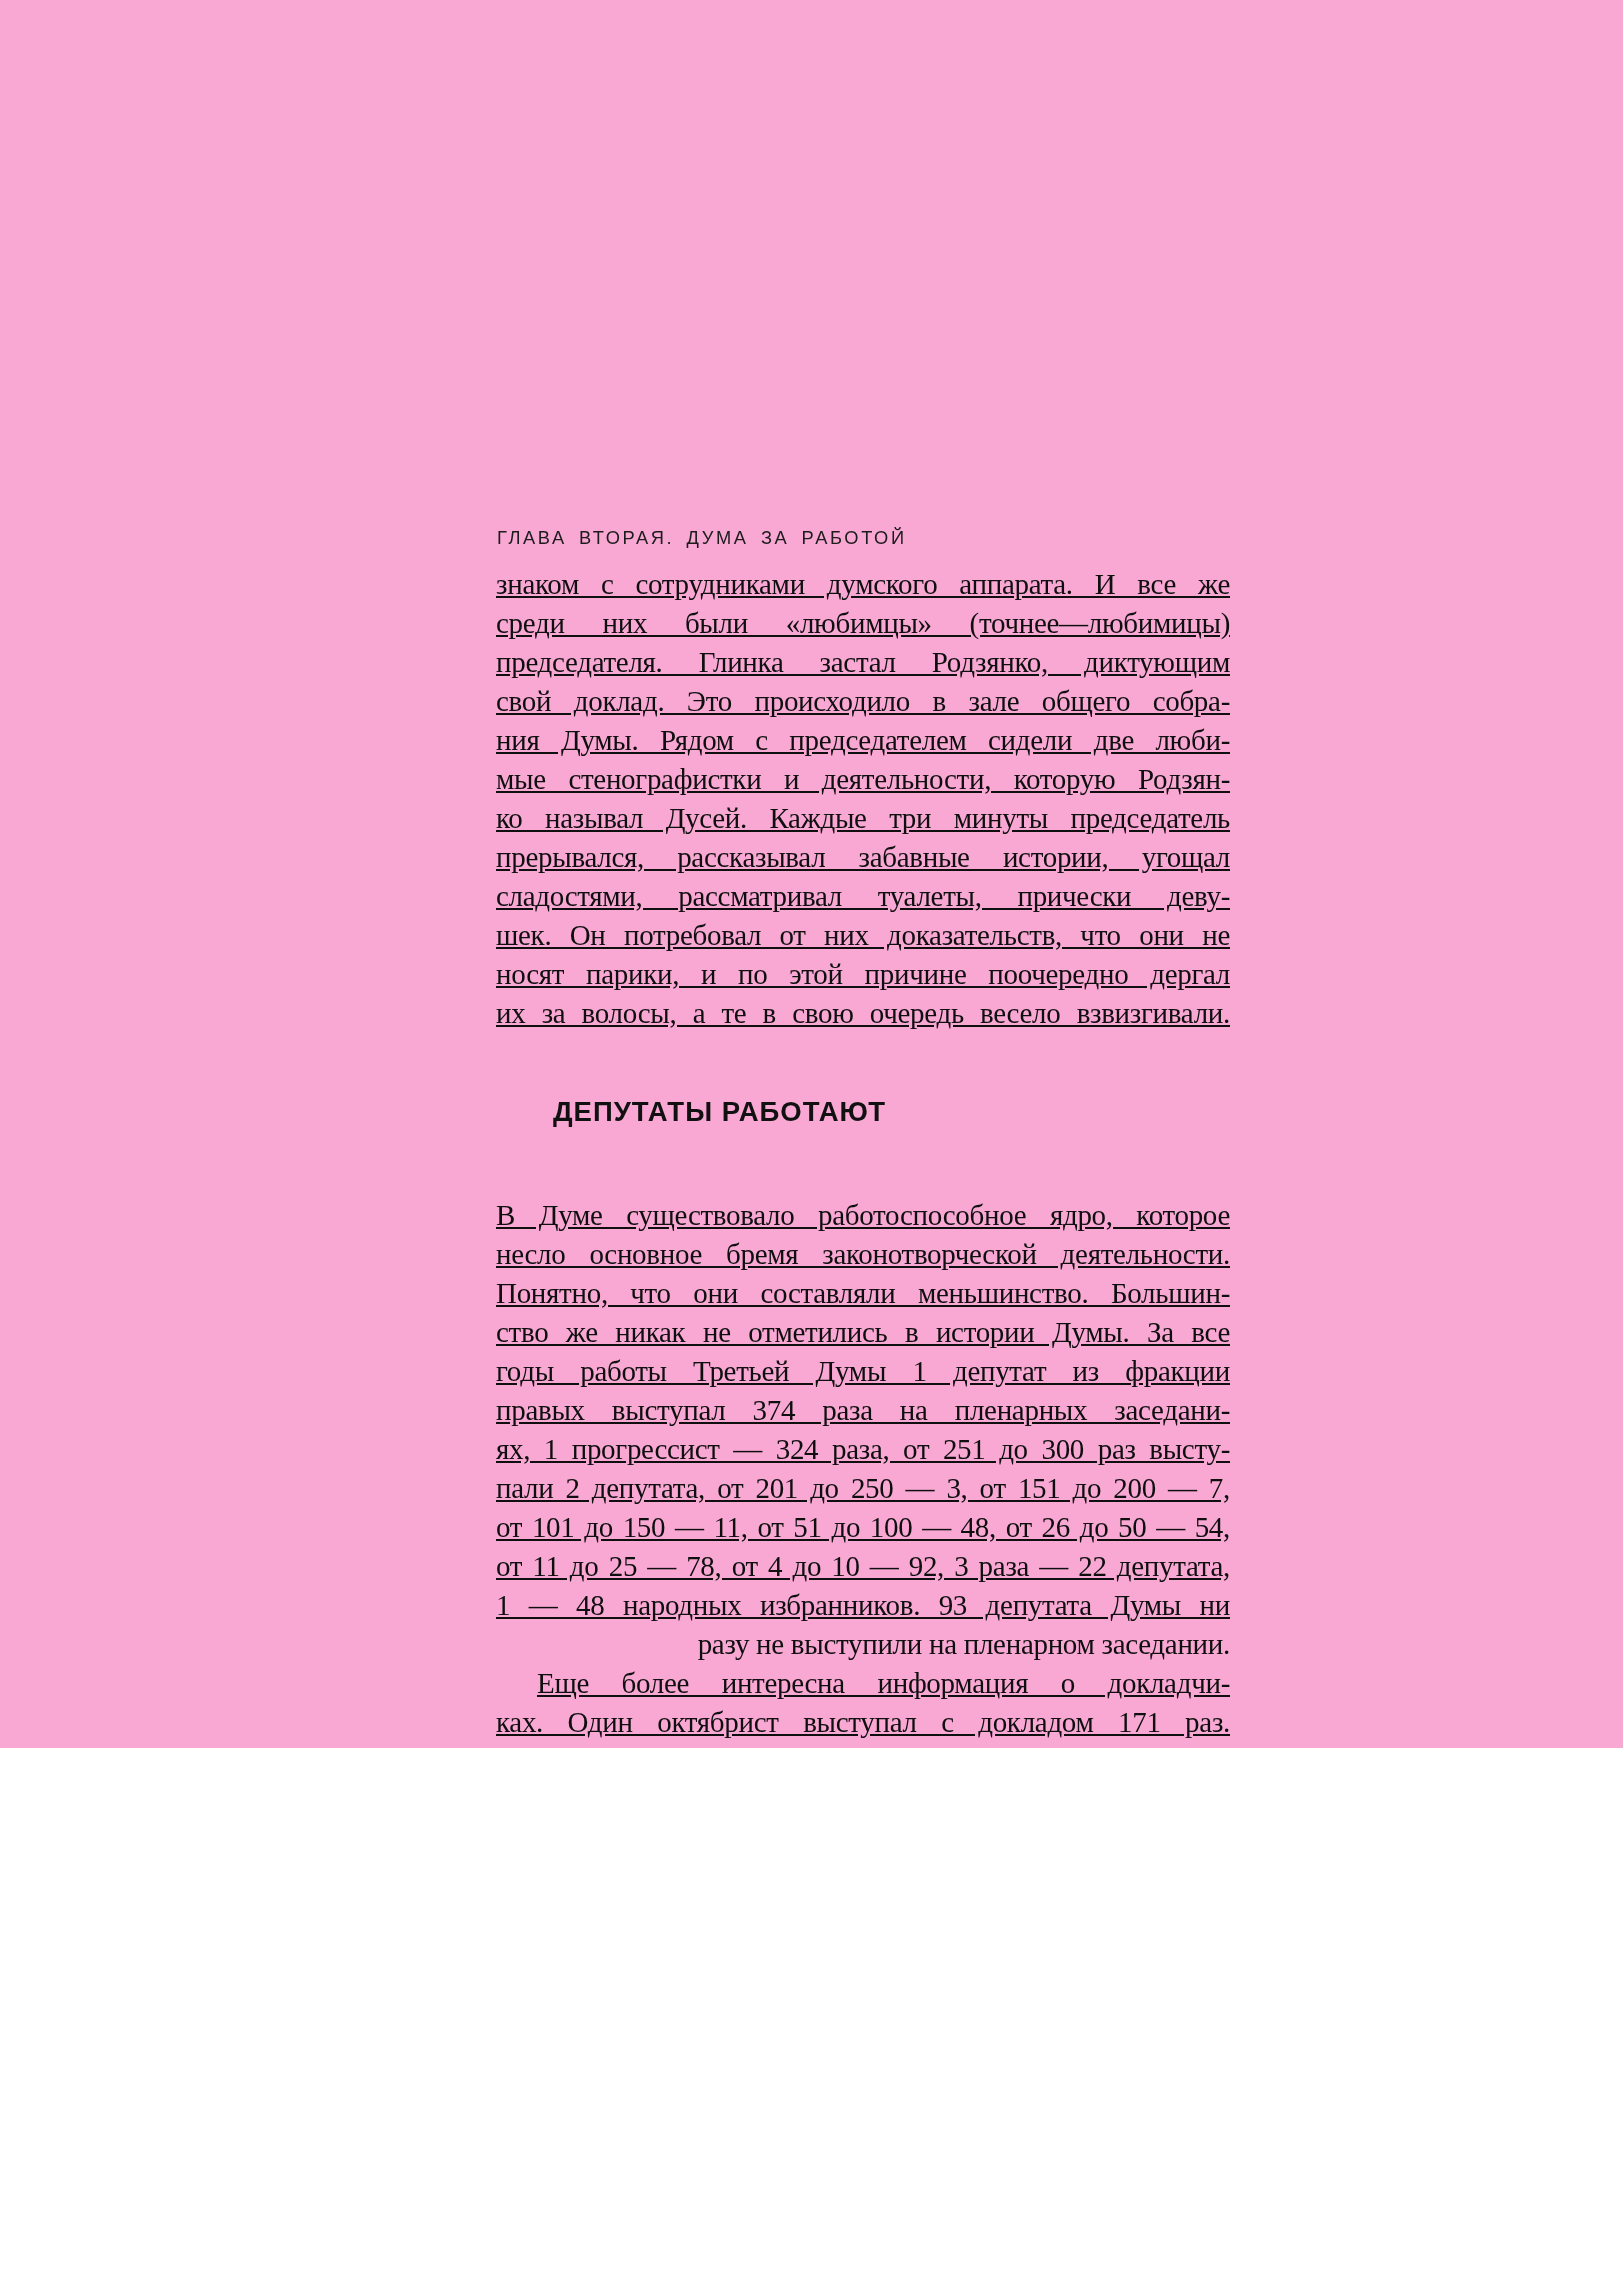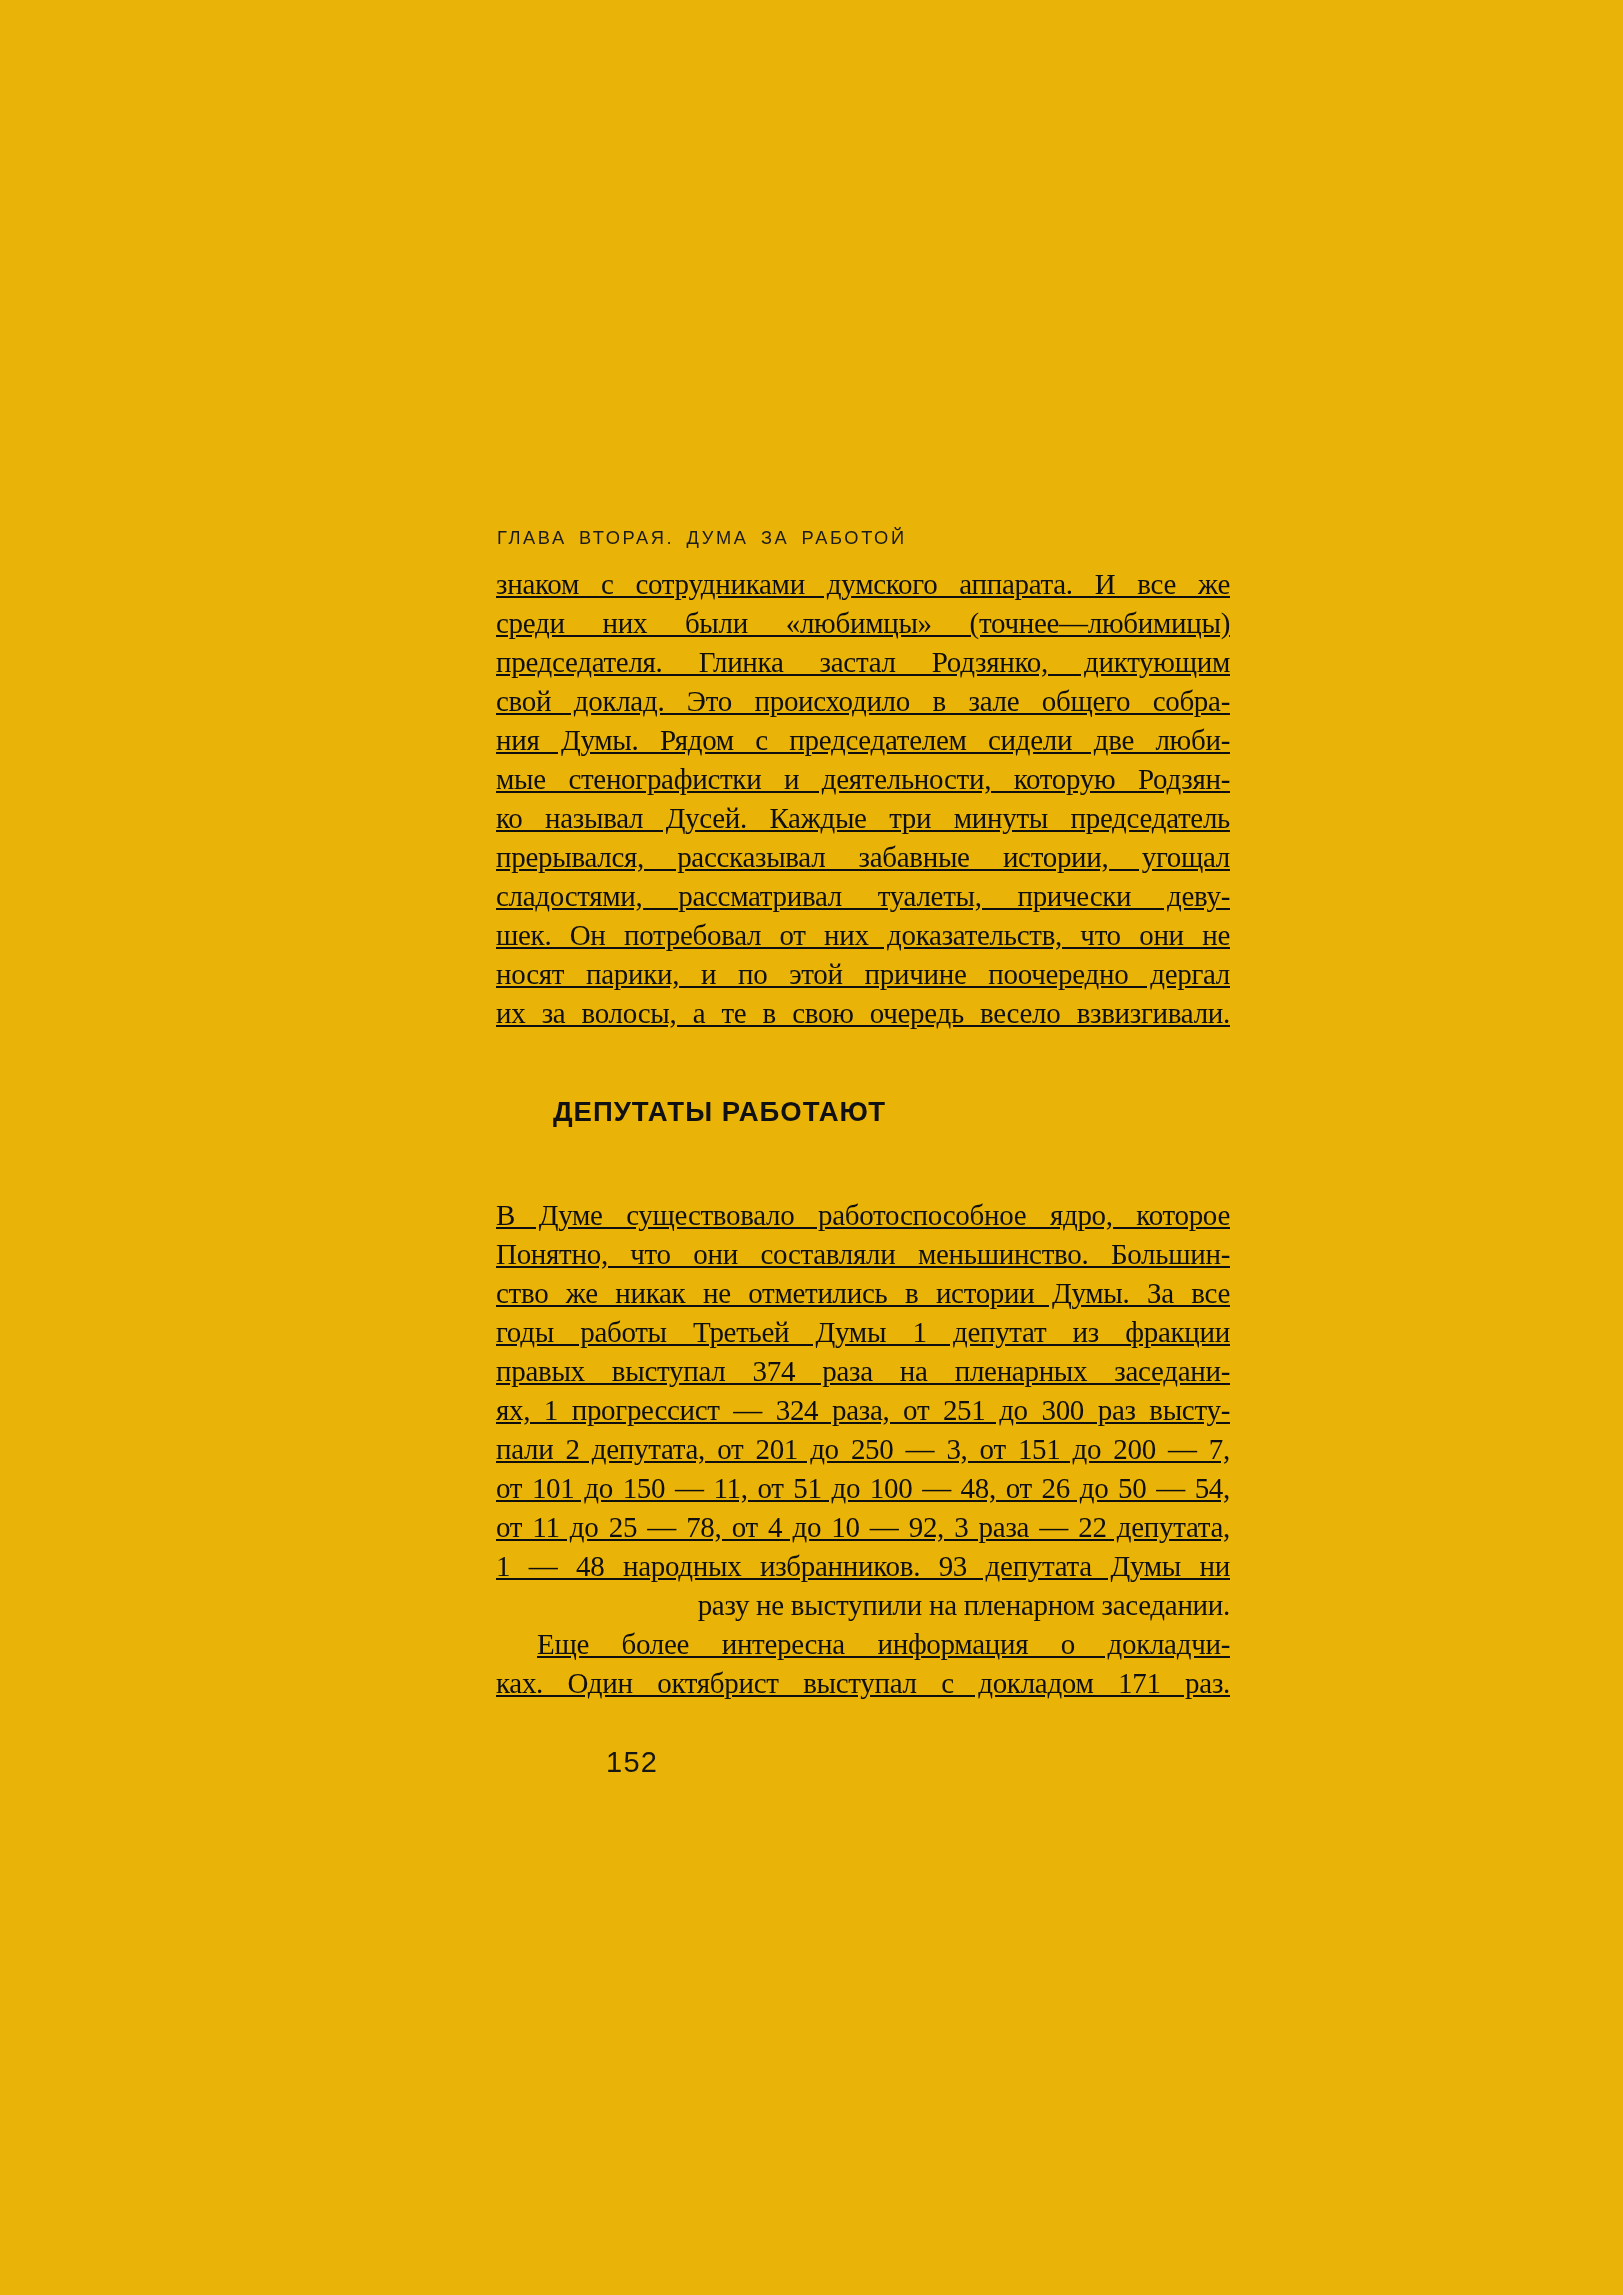"ГЛАВА ВТОРАЯ. ДУМА ЗА РАБОТОЙ" .page { background: #eab308 -> #f9a8d4; height: 2295px -> 1748px }
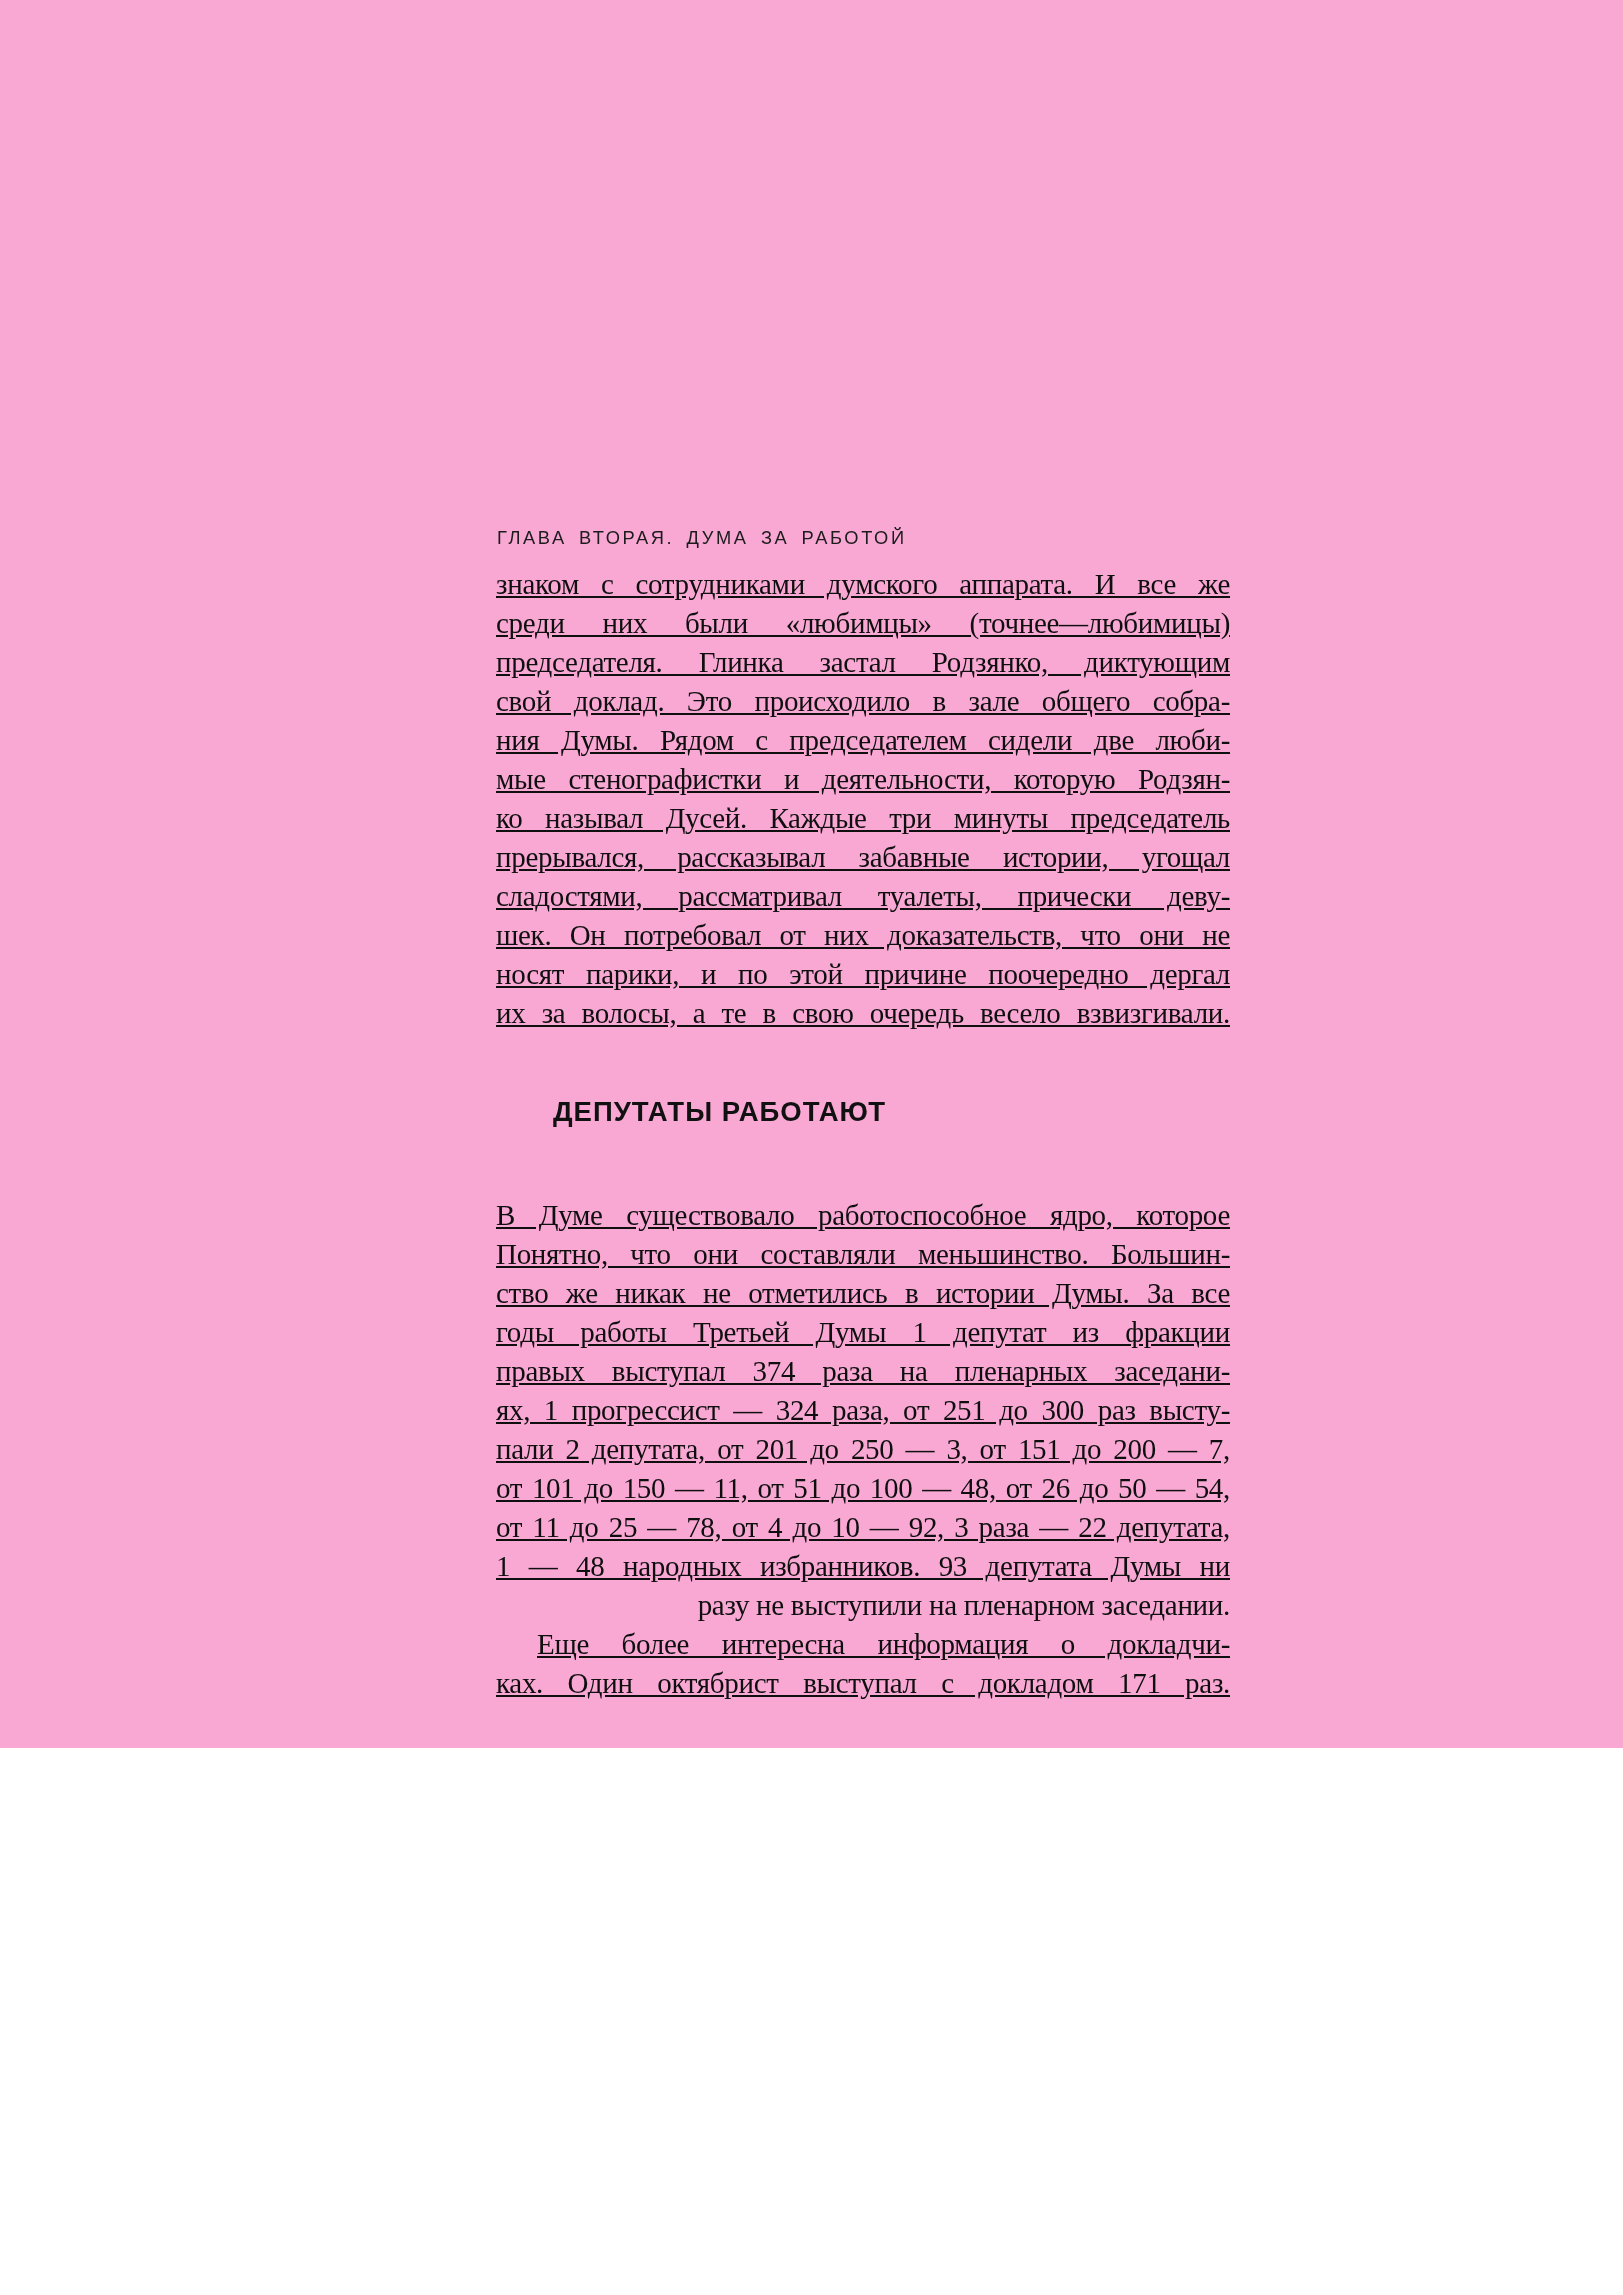"несло основное бремя законотворческой" div.bline { html: none -> <div>несло основное бремя законотворческой деятельности.</div> }
